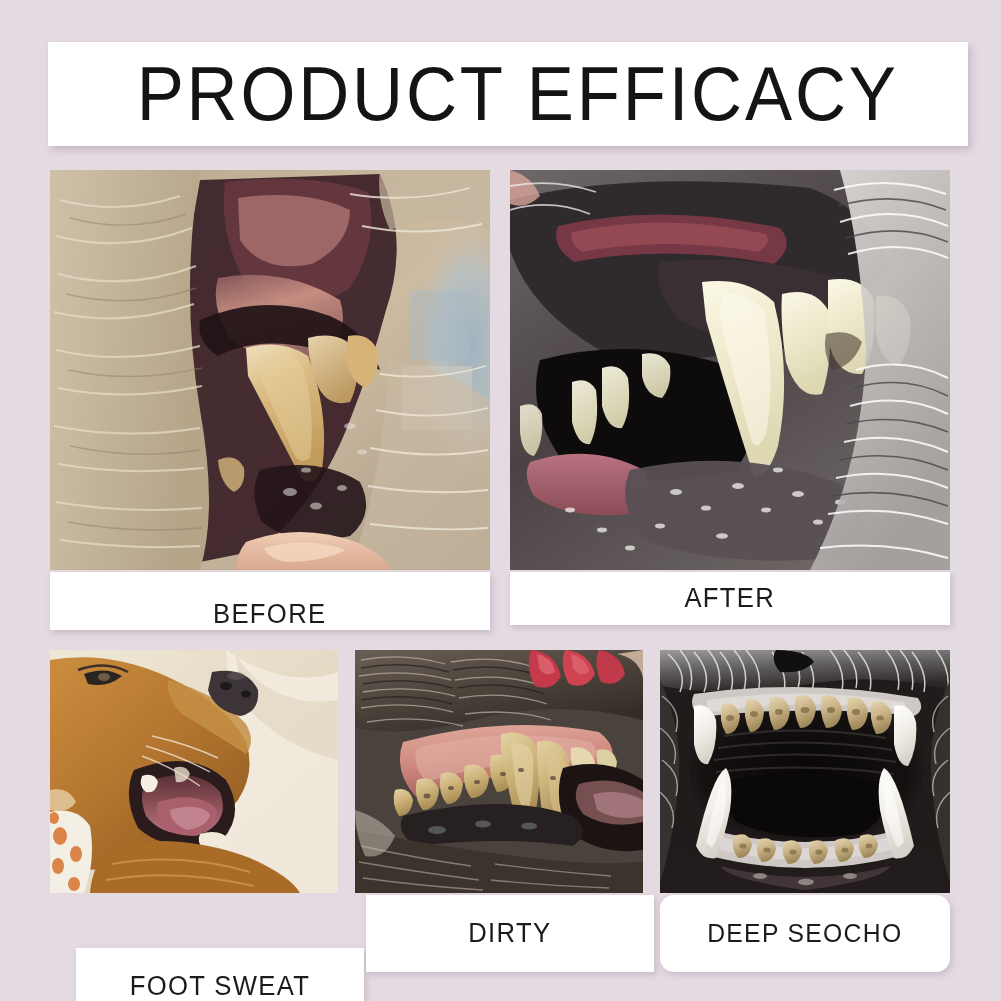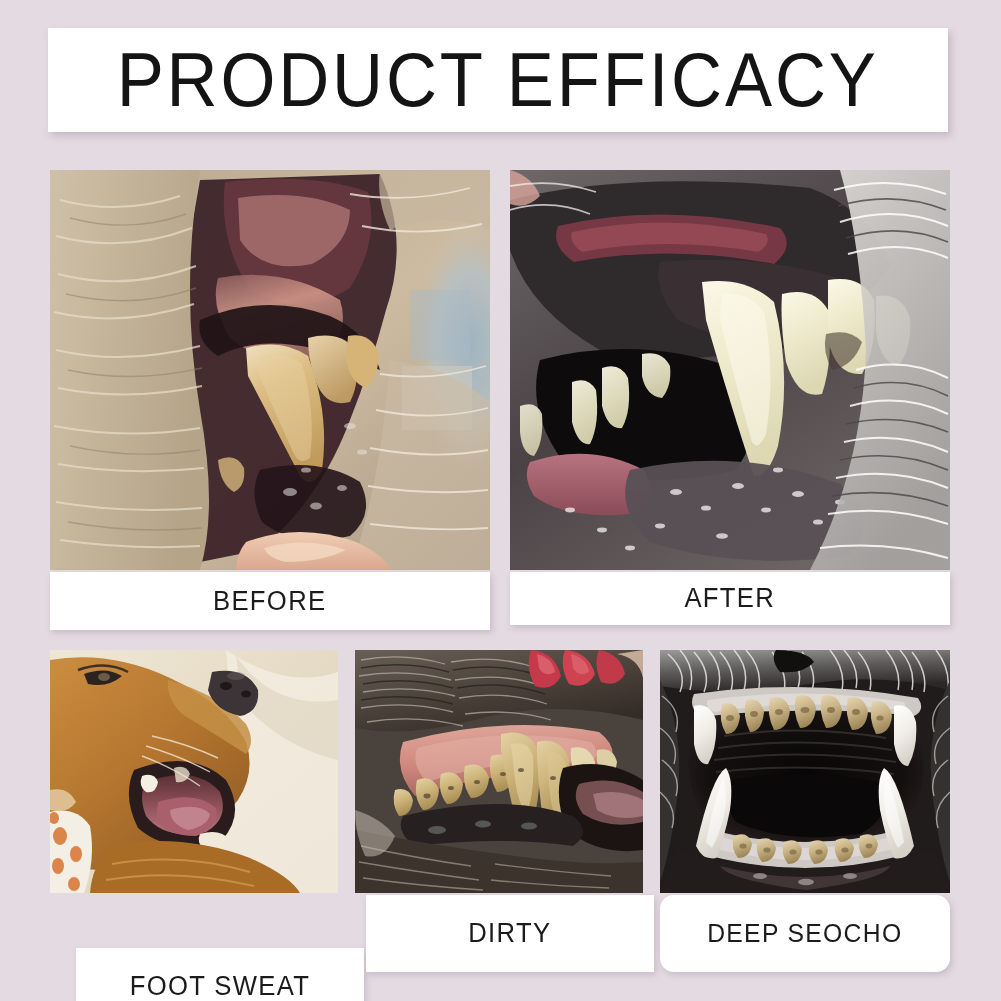"PRODUCT EFFICACY" #title-bar { padding-left: none -> 20px; top: 28px -> 42px }
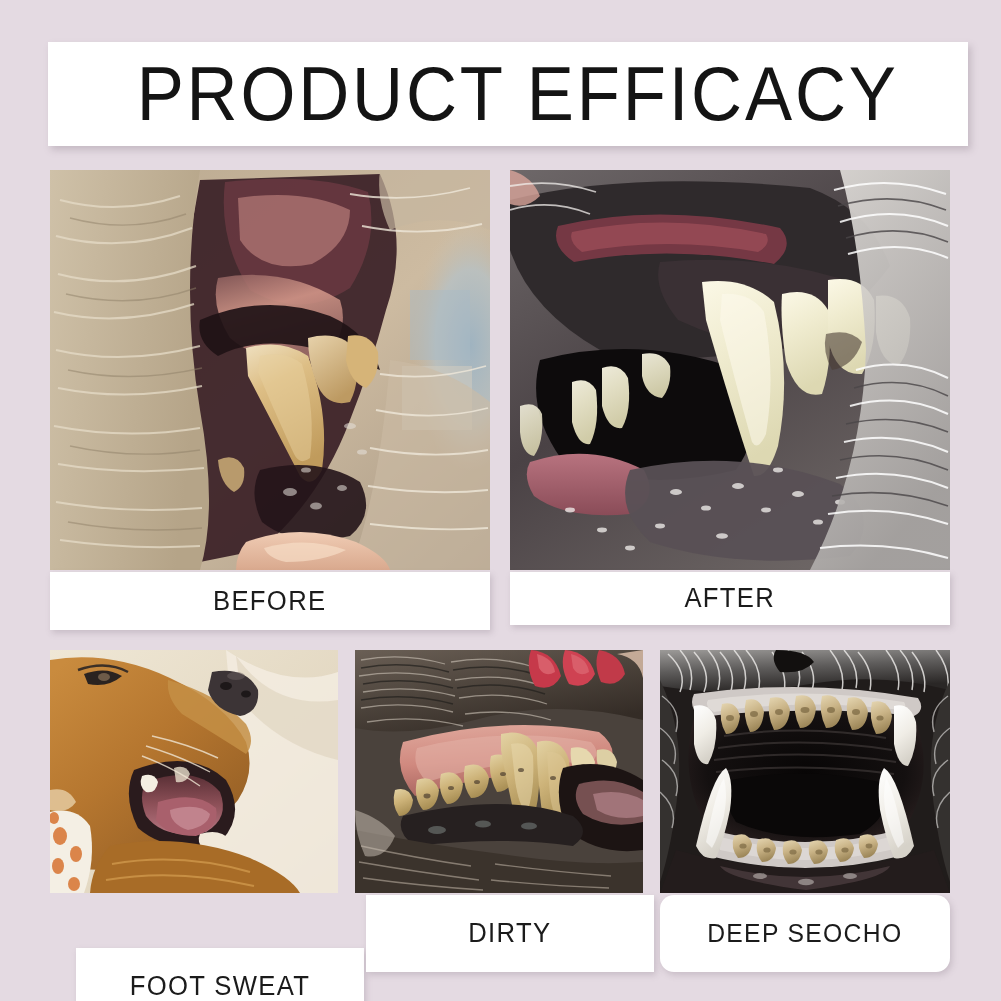"BEFORE" #caption-before { align-items: none -> flex-end }
